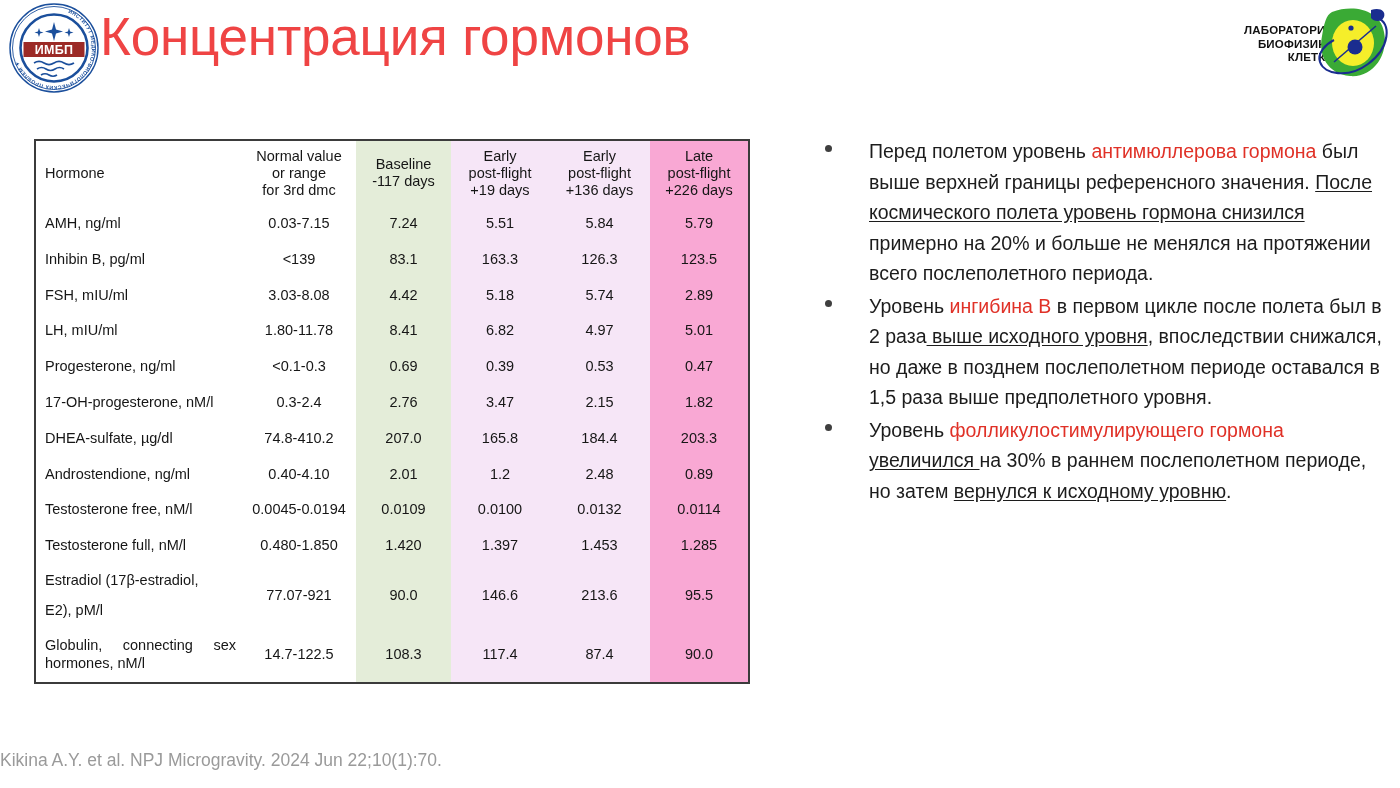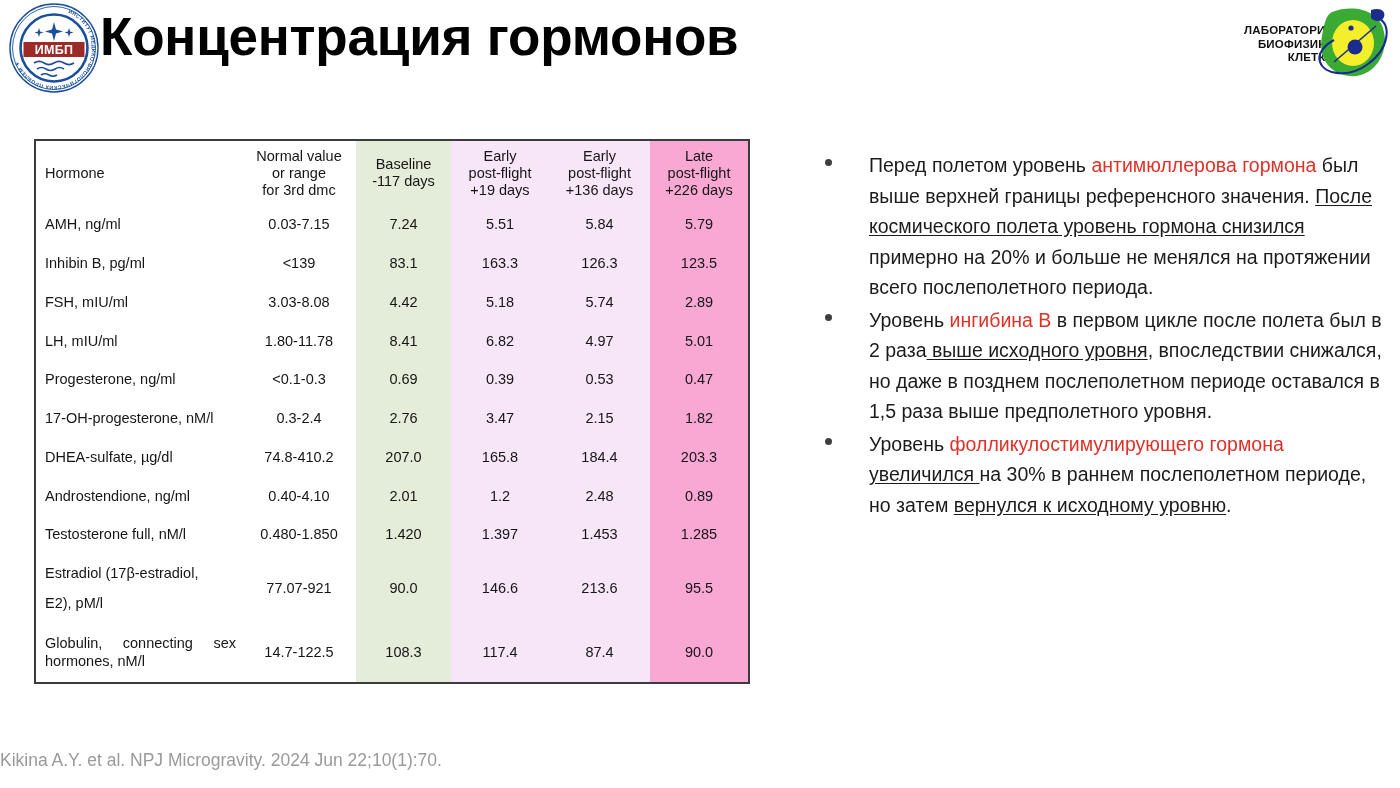"Концентрация гормонов" #page-title { color: #000000 -> #ef4444; font-weight: 700 -> 400 }
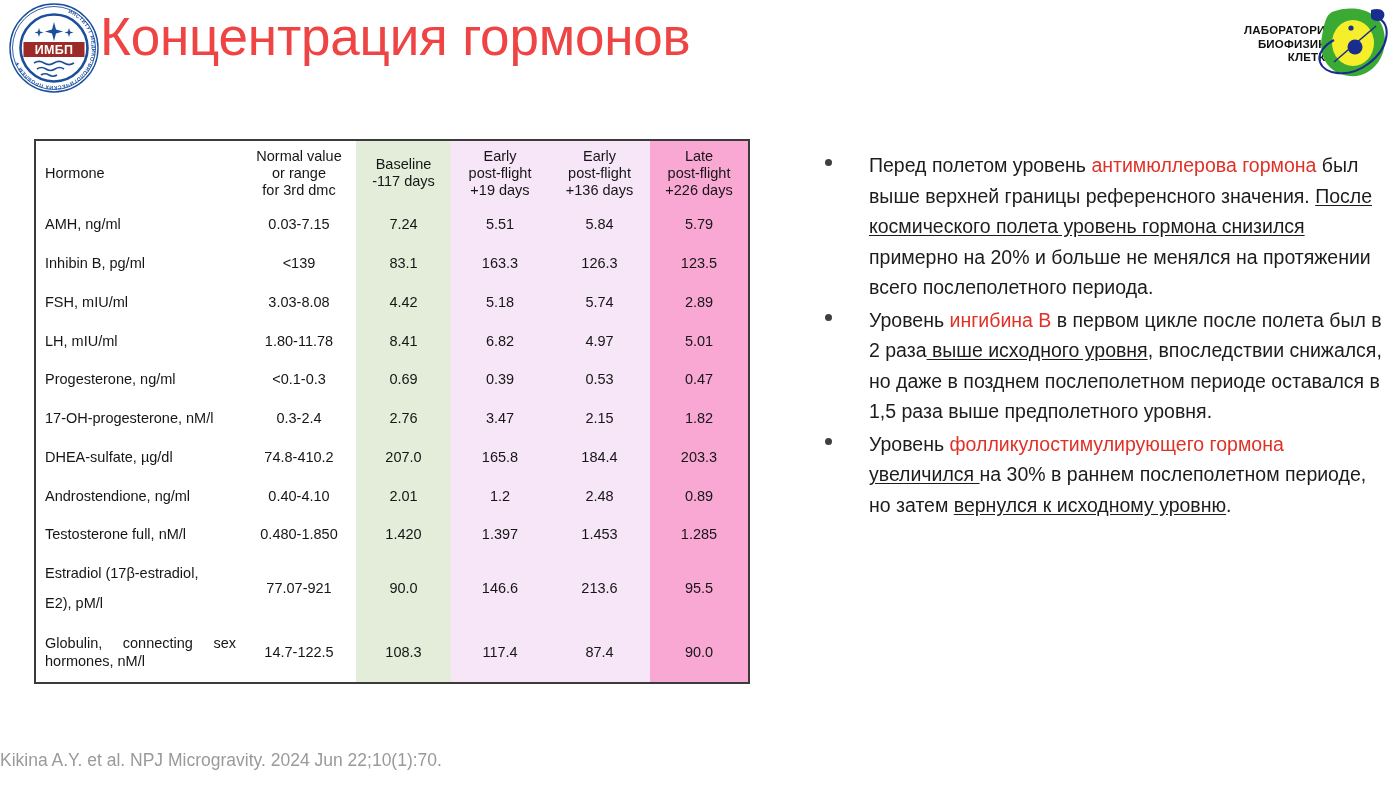"Перед полетом уровень антимюллерова" #insights { top: 150px -> 136px }
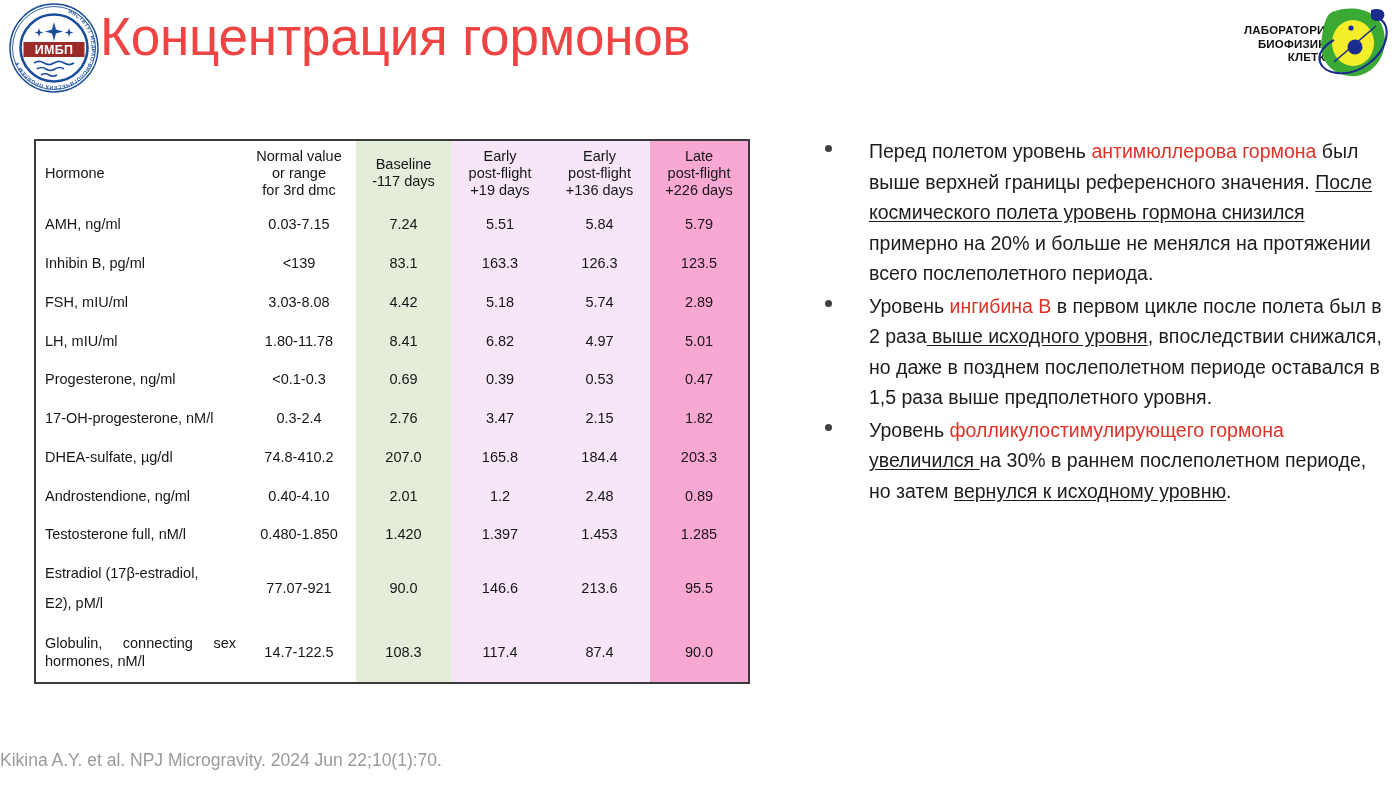"Testosterone free, nM/l" tr { html: none -> <tr> <td><span>Testosterone free, nM/l</span></td> <td>0.0045-0.0194</td> <td>0.0109</td> <td>0.0100</td> <td>0.0132</td> <td>0.0114</td> </tr> }
